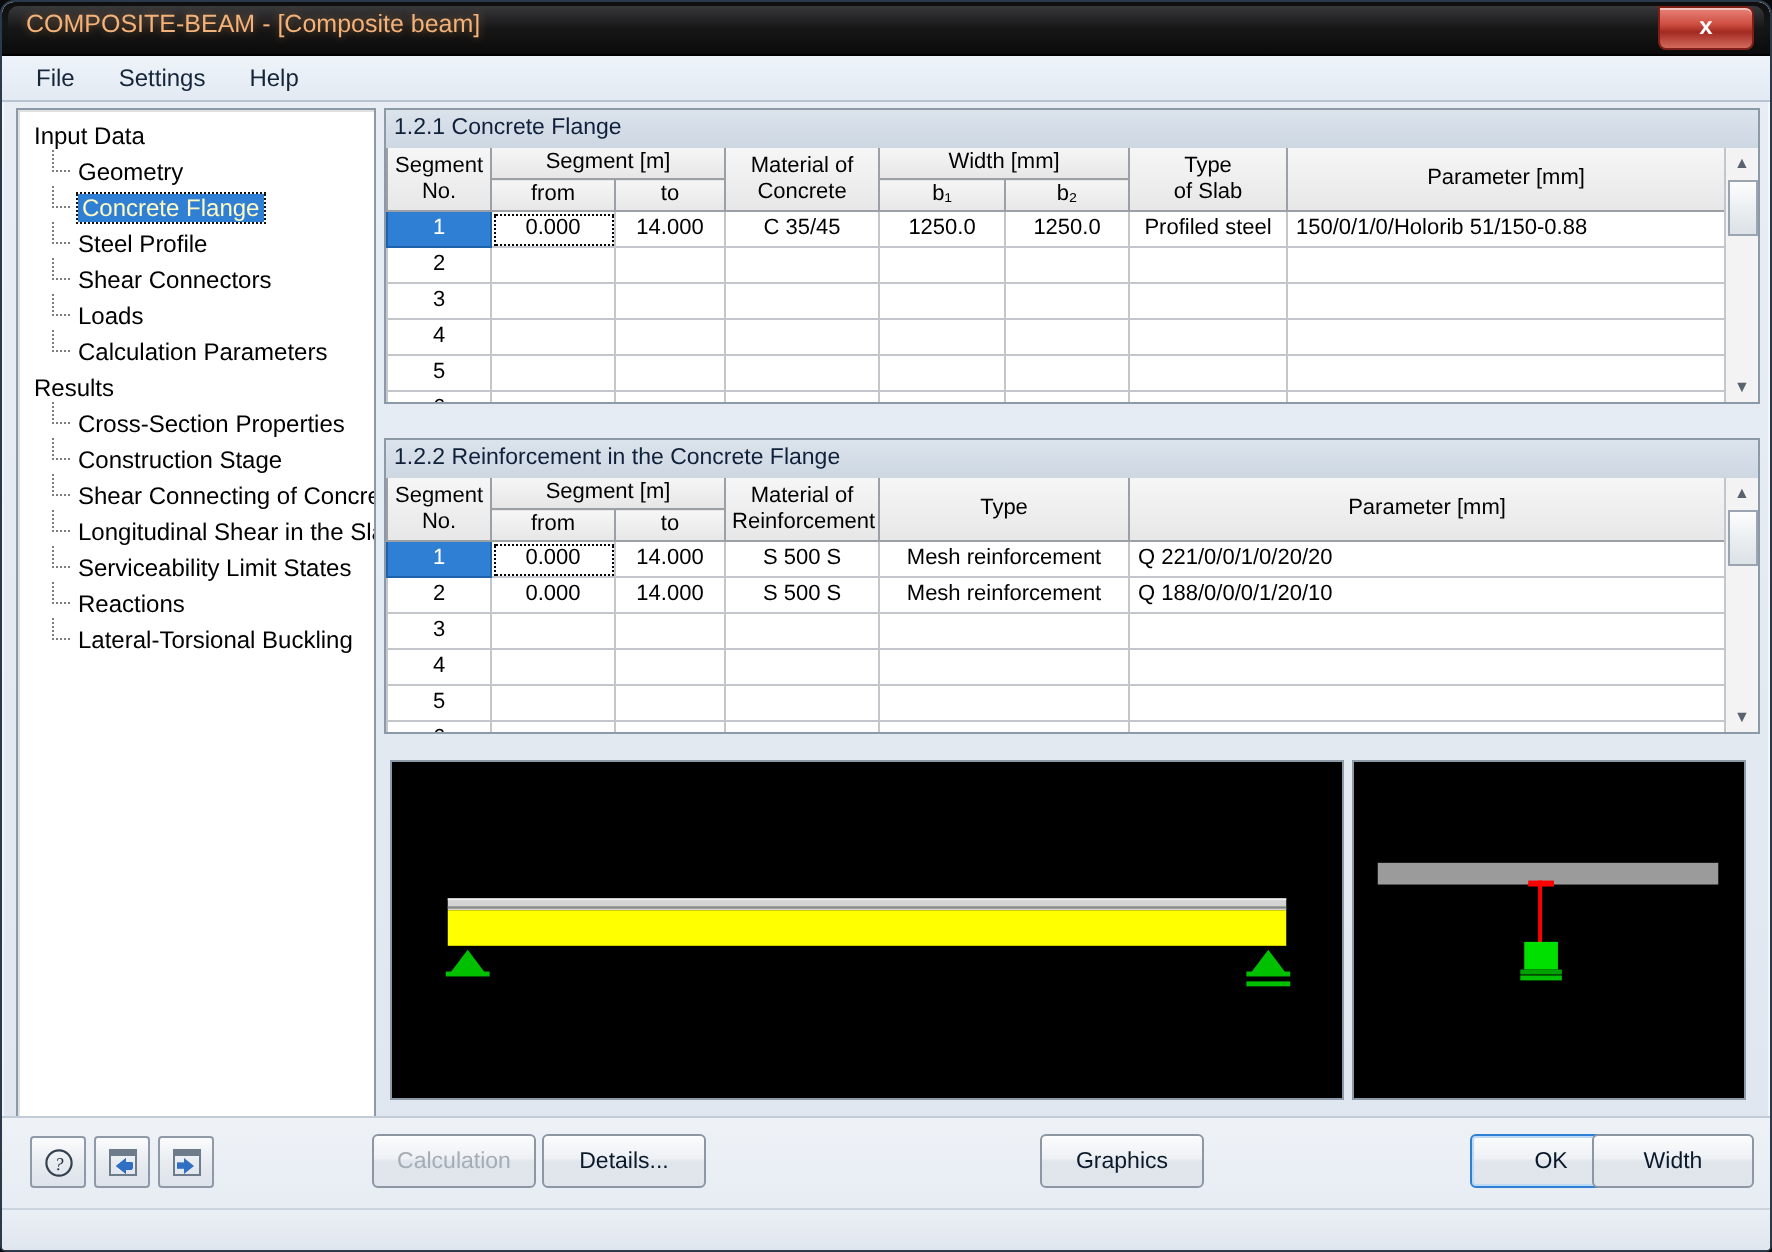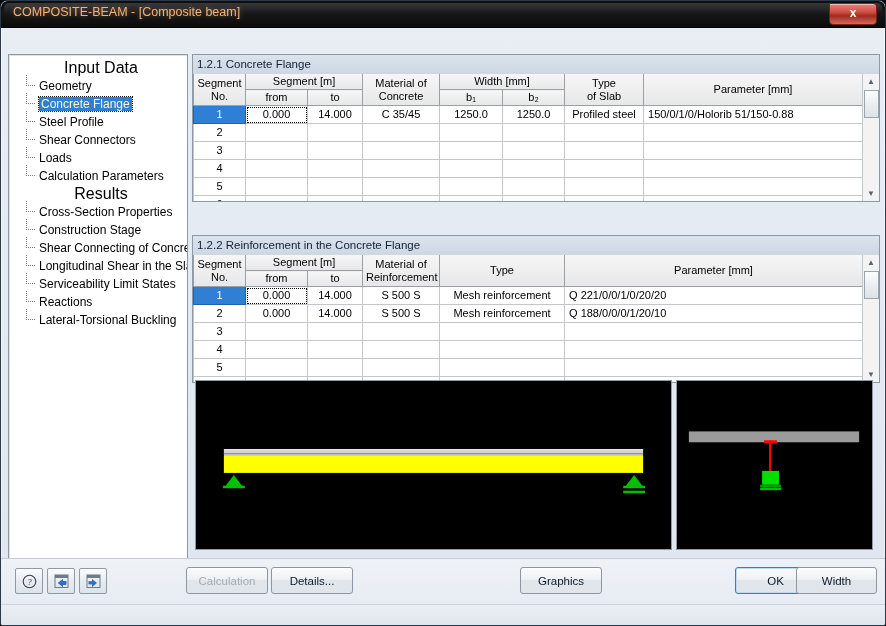"File" div.menubar { html: none -> <div> <div>File</div> <div>Settings</div> <div>Help</div> </div> }
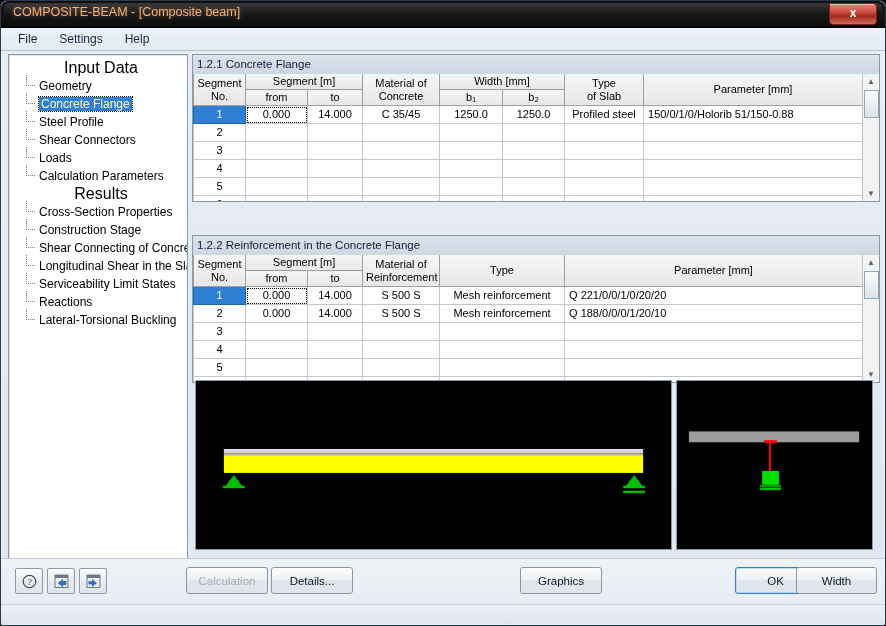"Input Data" .tree-root { font-size: 16px -> 12px; text-align: center -> none }
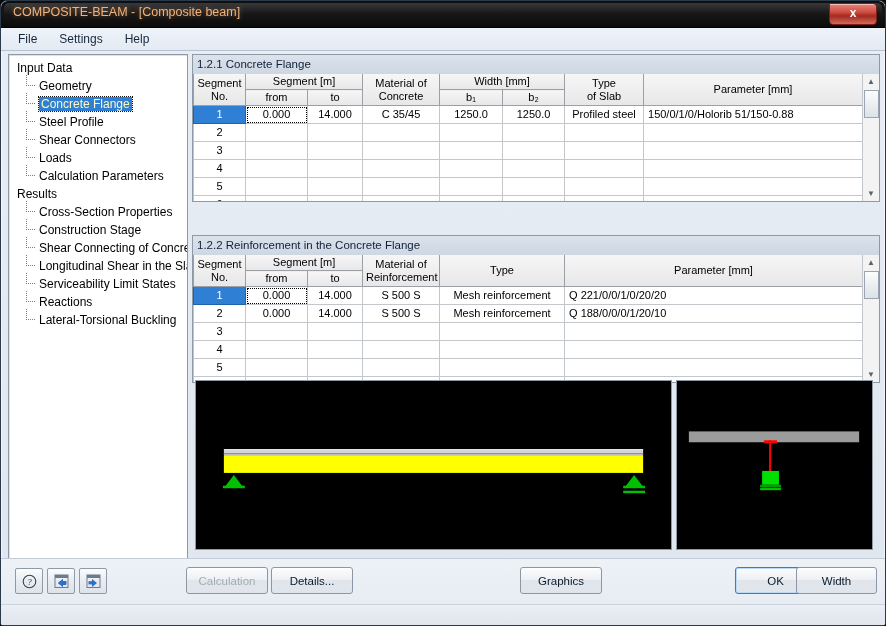"1.2.2 Reinforcement in the Concrete" div.panel { top: 181px -> 165px }
